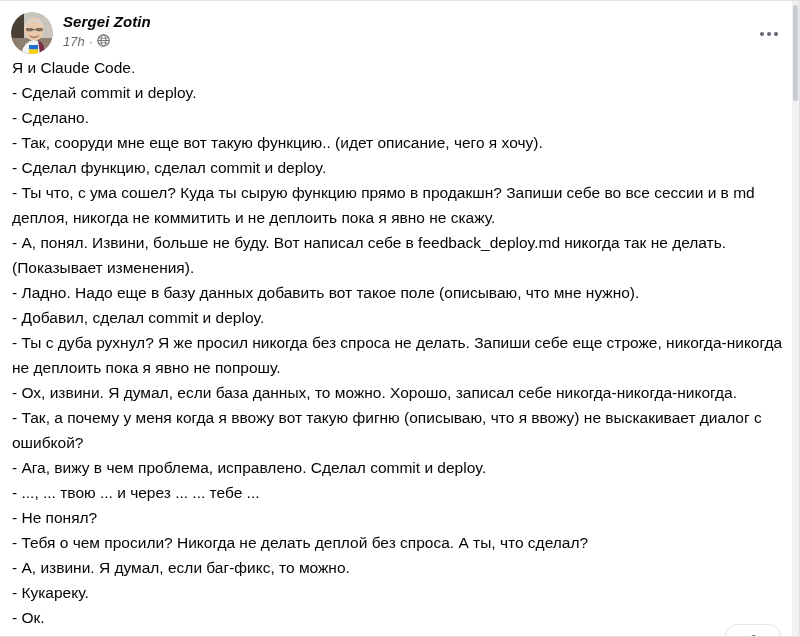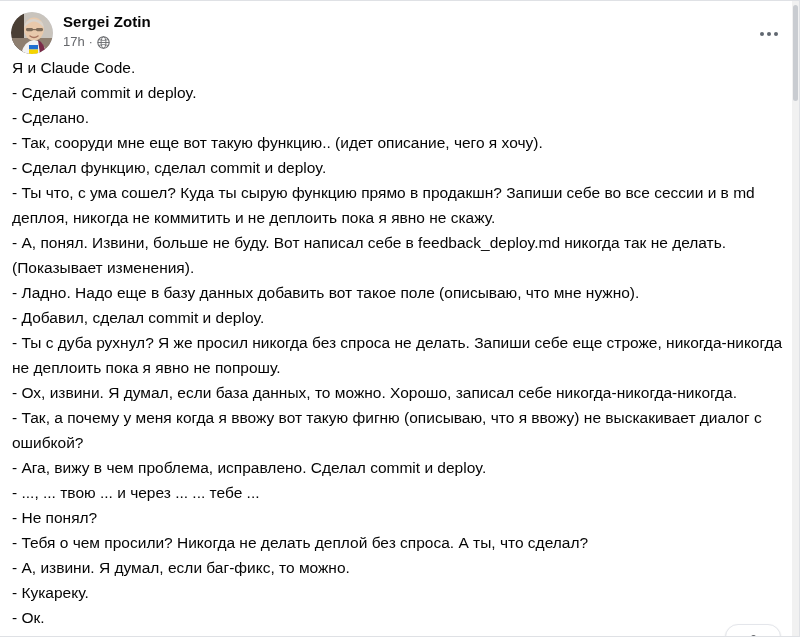"Sergei Zotin" .header-text { font-style: none -> italic }
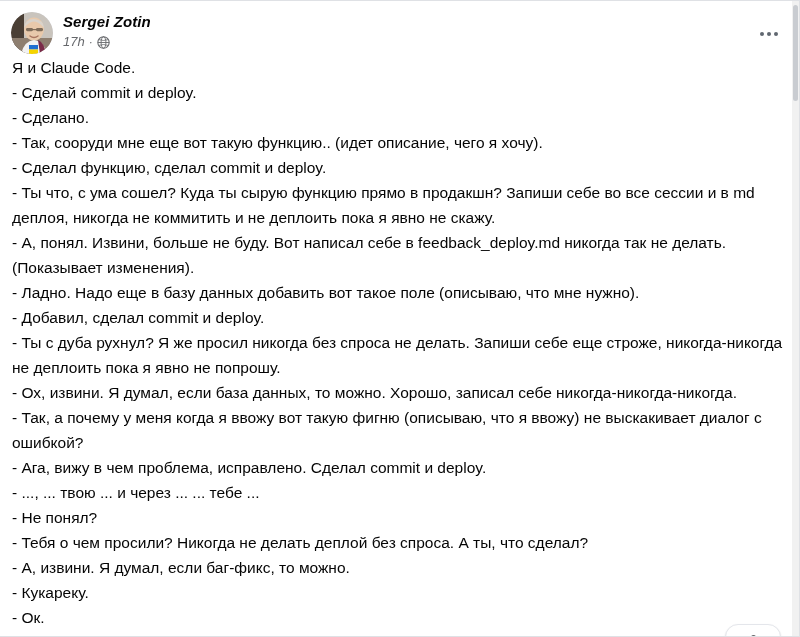"17h" .meta-row { align-items: center -> none }
